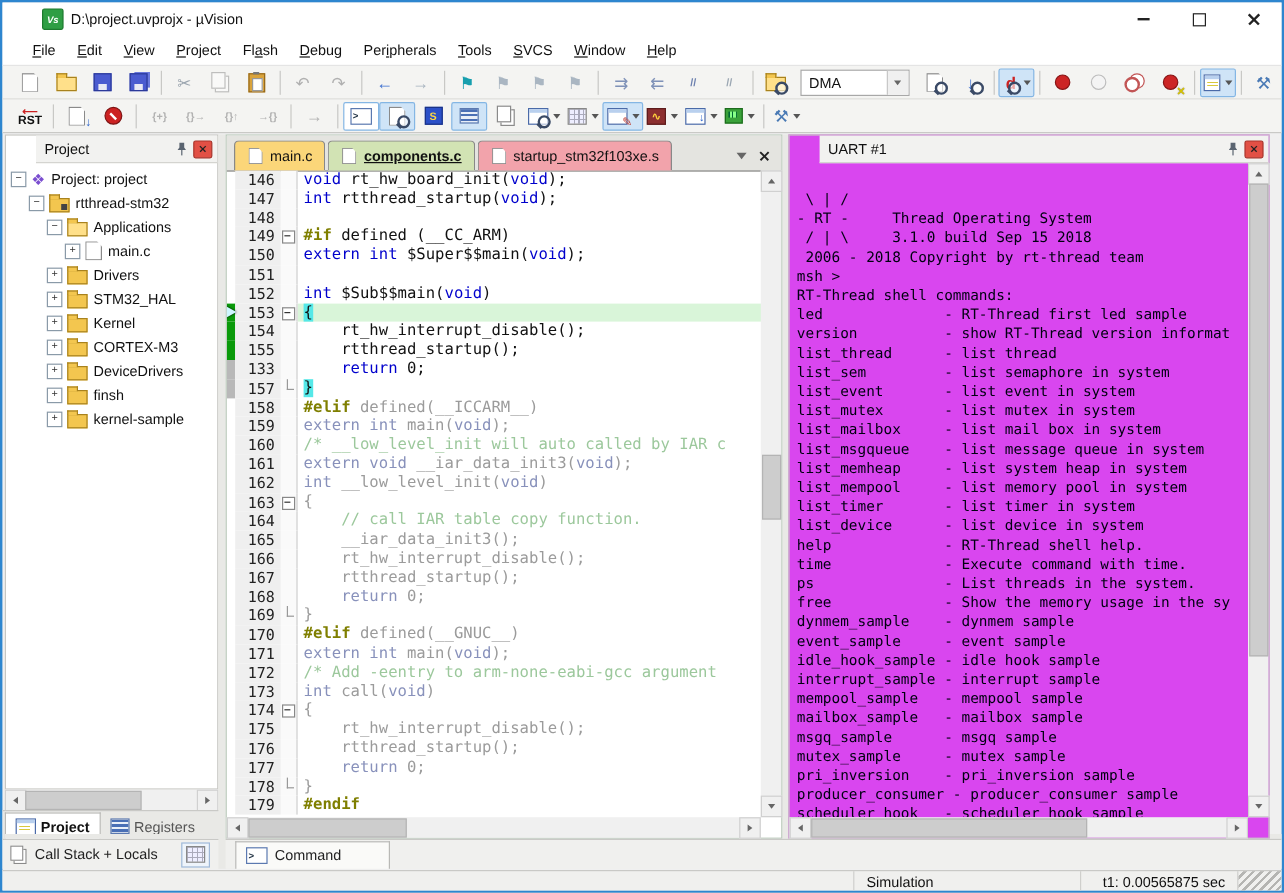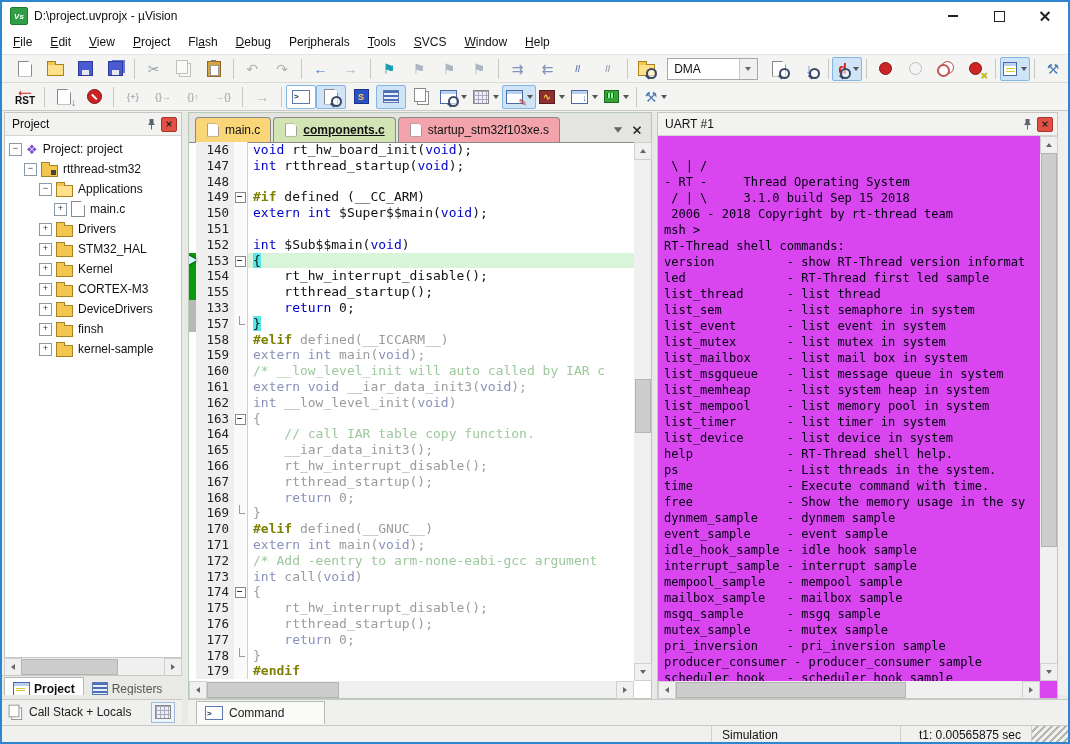"Vs" .abs { padding-left: none -> 25px }
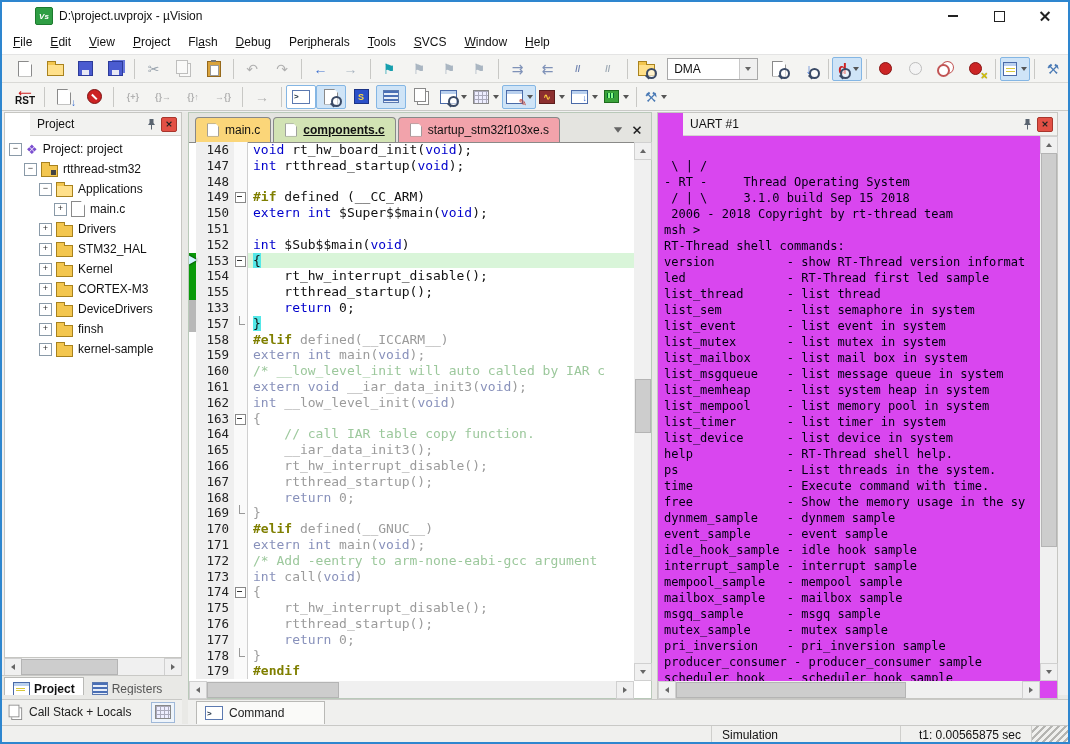"File" #menubar { padding-left: 2px -> 16px }
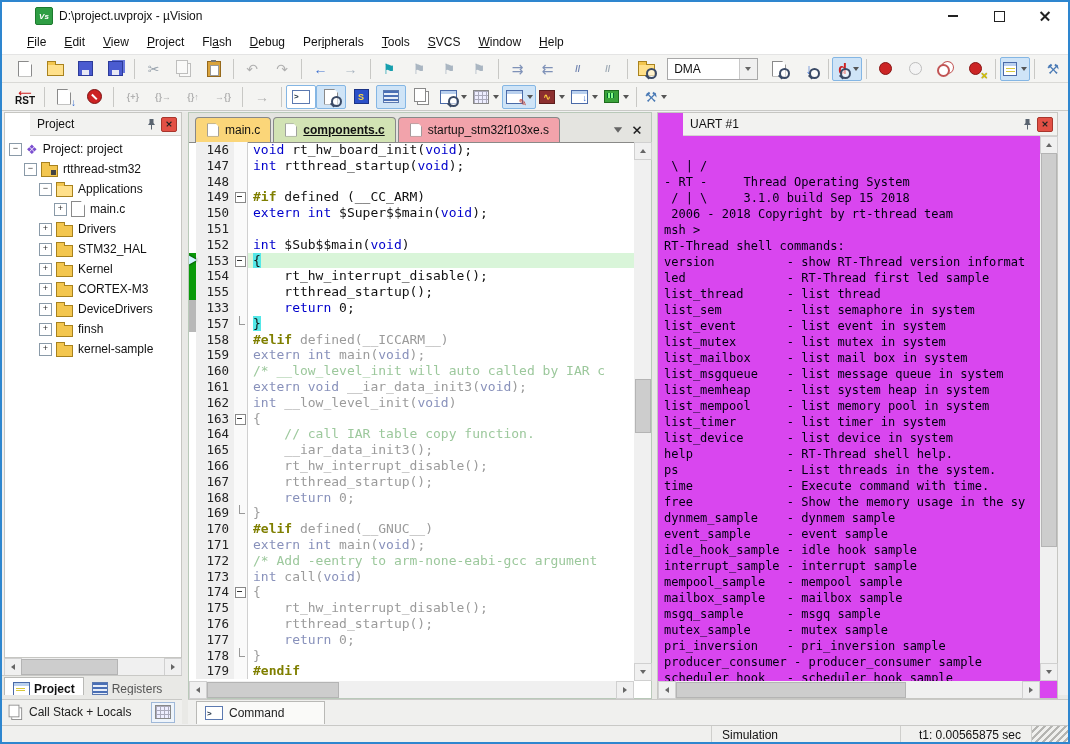"version - show RT-Thread version" div.uline { order: before "led - RT-Thread first led" -> after "led - RT-Thread first led" }
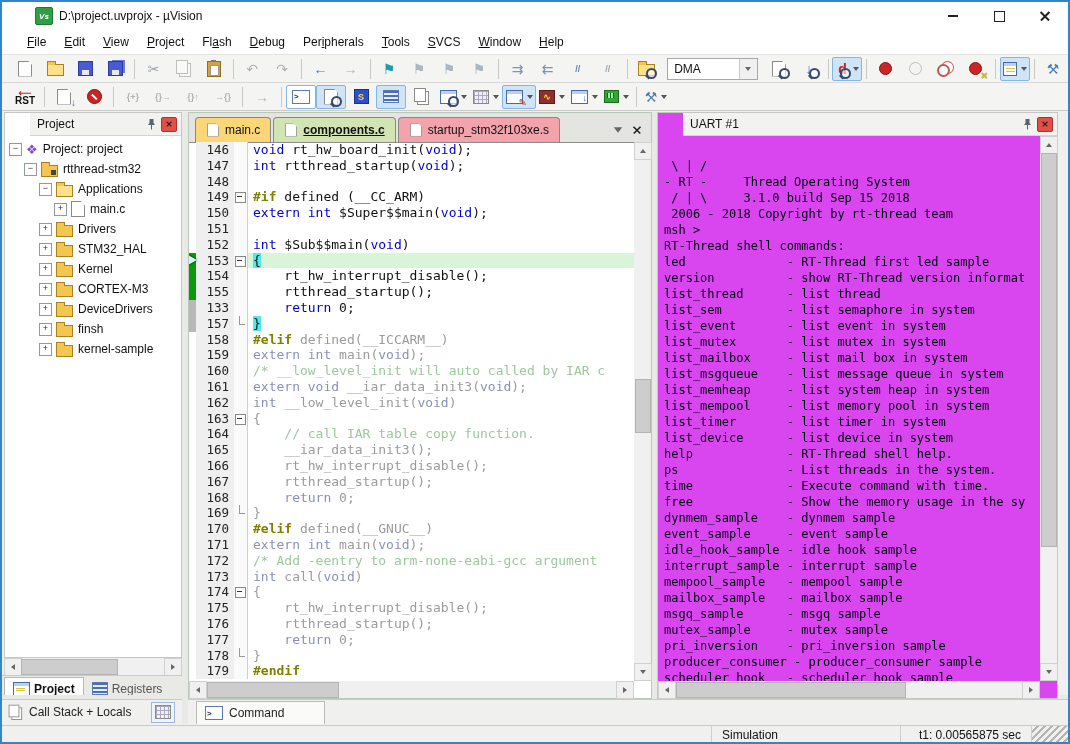"ps - List threads in" div.uline { order: before "time - Execute command with" -> after "time - Execute command with" }
